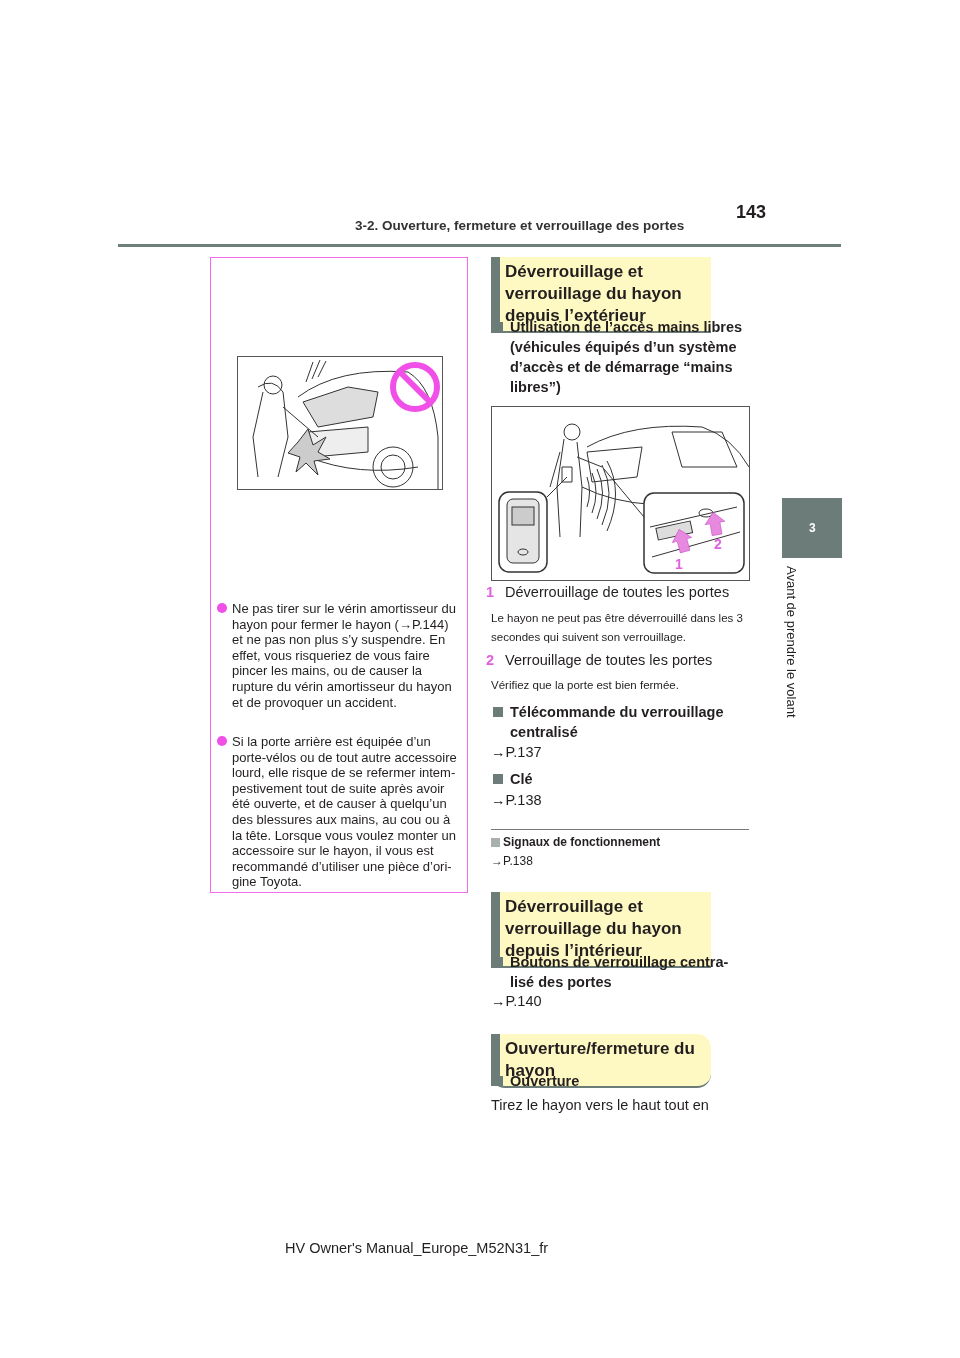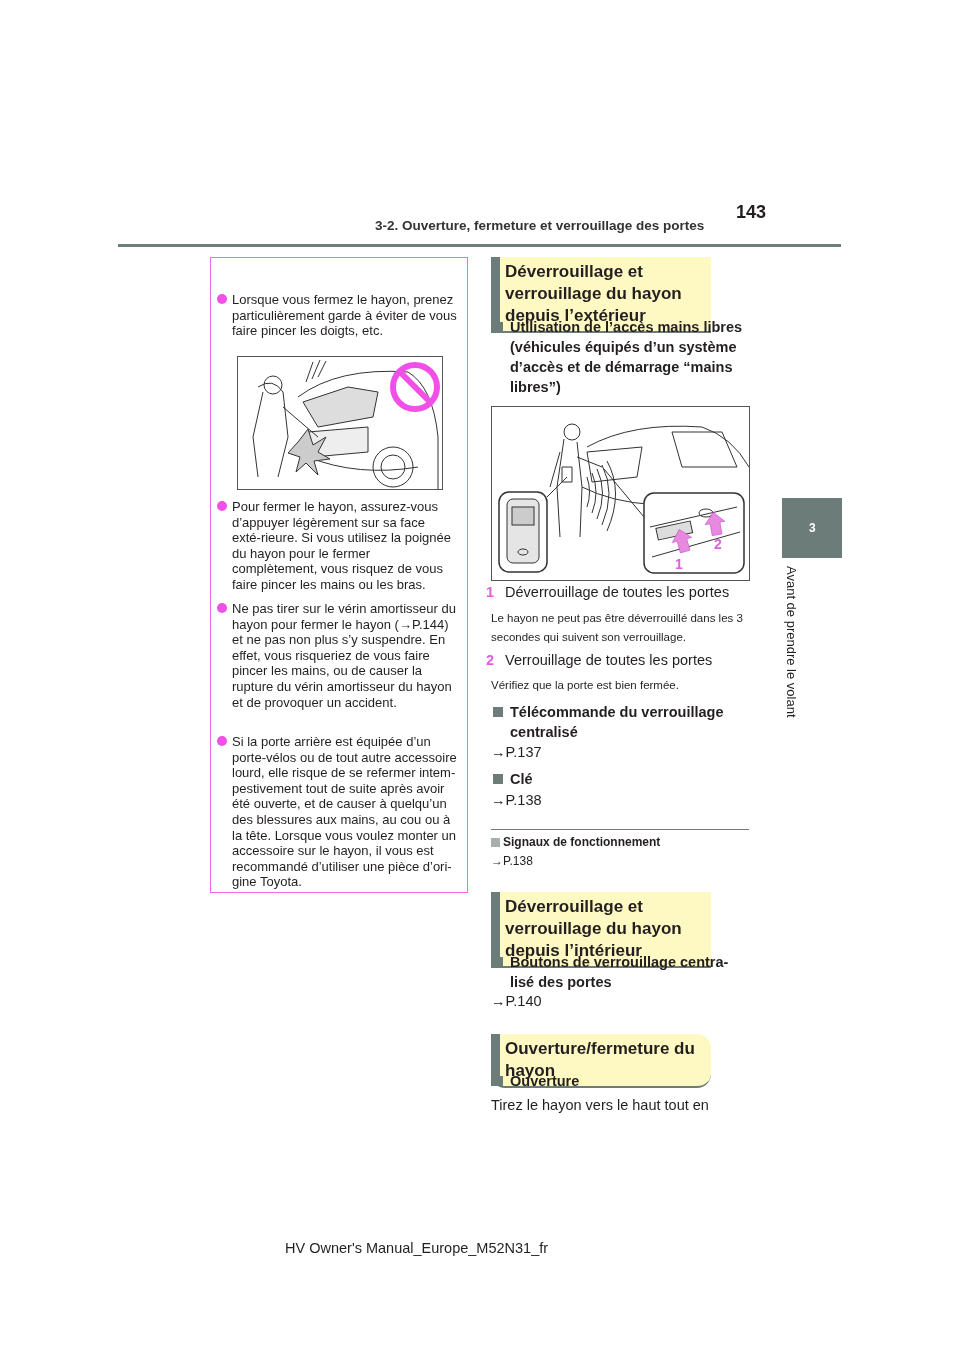"3-2. Ouverture, fermeture et" .hdr-title { margin-left: 20px -> none }
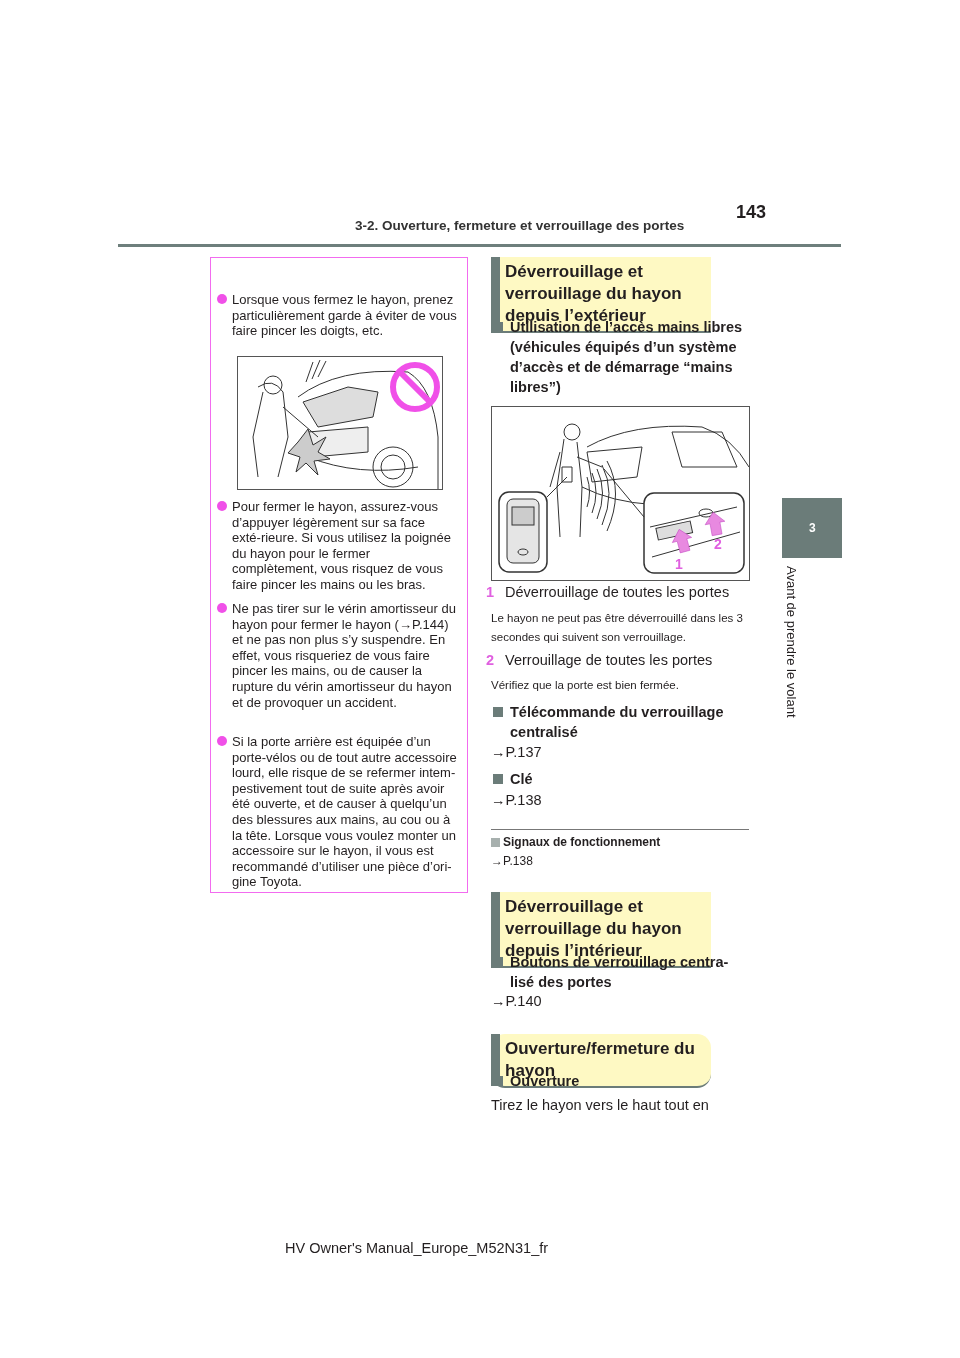"Lorsque vous fermez le hayon," div.wb { html: <div> <span></span> <span>Lorsque vous fermez le hayon, prenez particulièrement garde à éviter de vous faire pincer les doigts, etc.</span> </div> -> none }
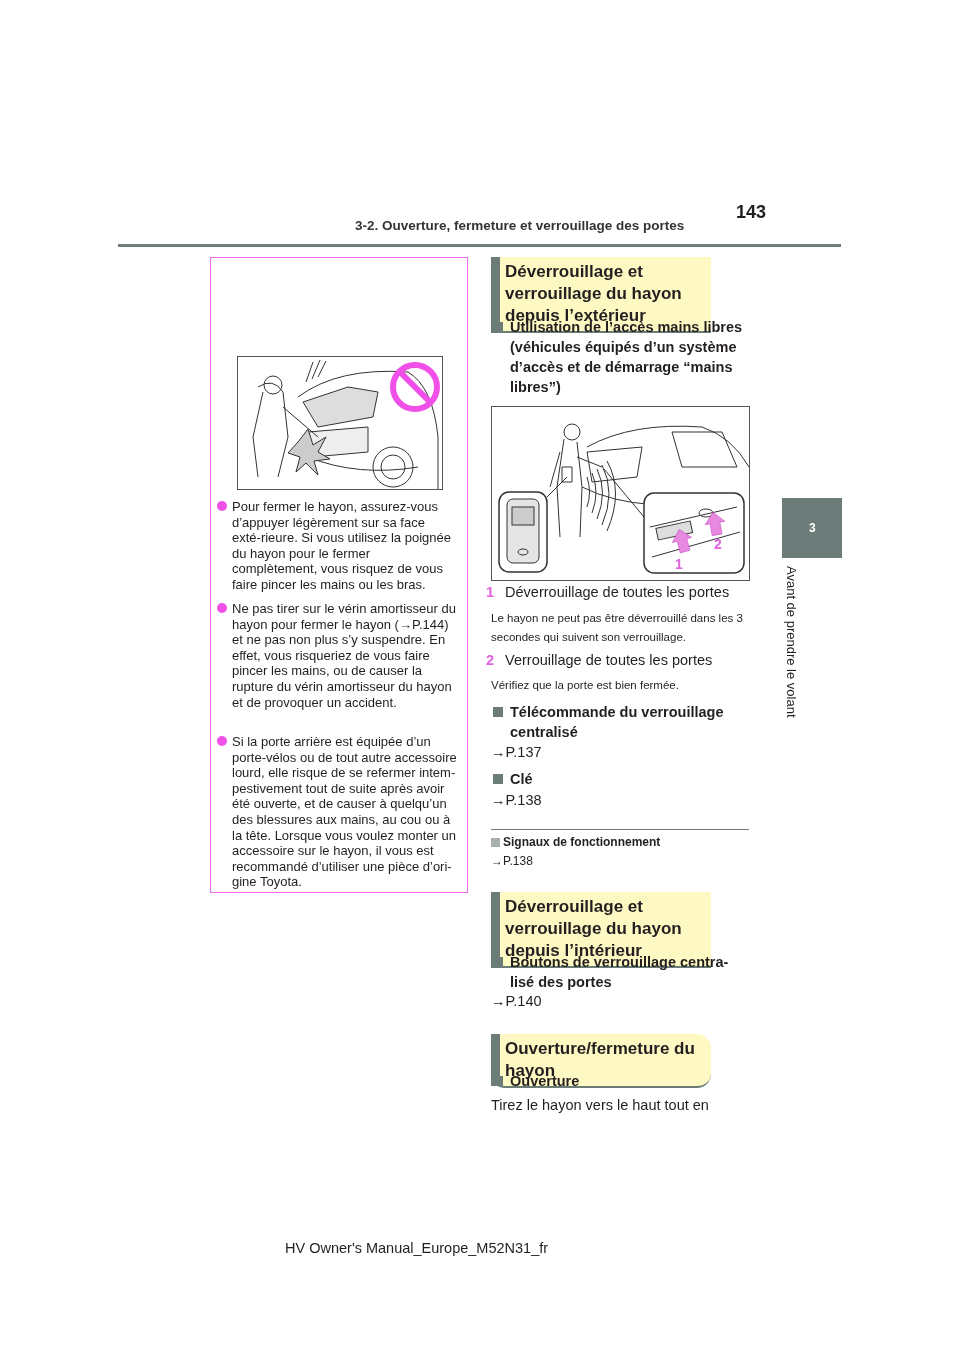"Pour fermer le hayon, assurez-vous" div.wb { html: <div> <span></span> <span>Pour fermer le hayon, assurez-vous d’appuyer légèrement sur sa face exté-rieure. Si vous utilisez la poignée du hayon pour le fermer complètement, vous risquez de vous faire pincer les mains ou les bras.</span> </div> -> none }
